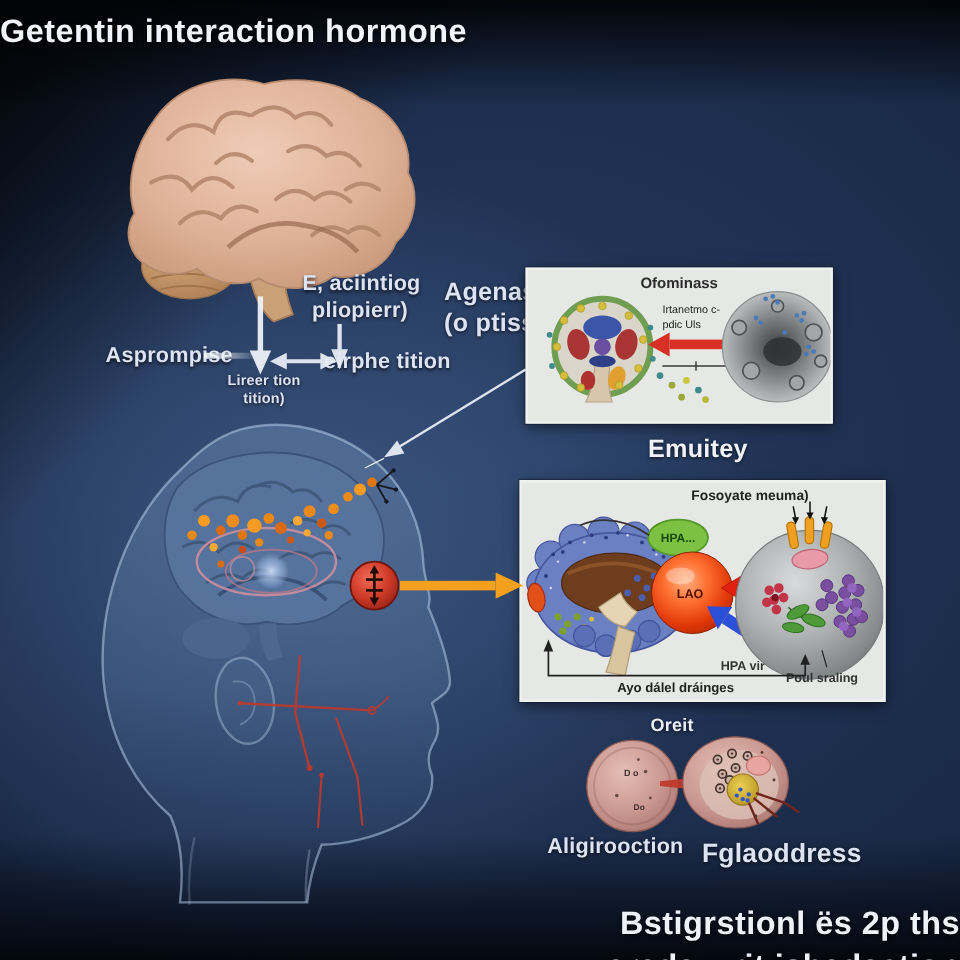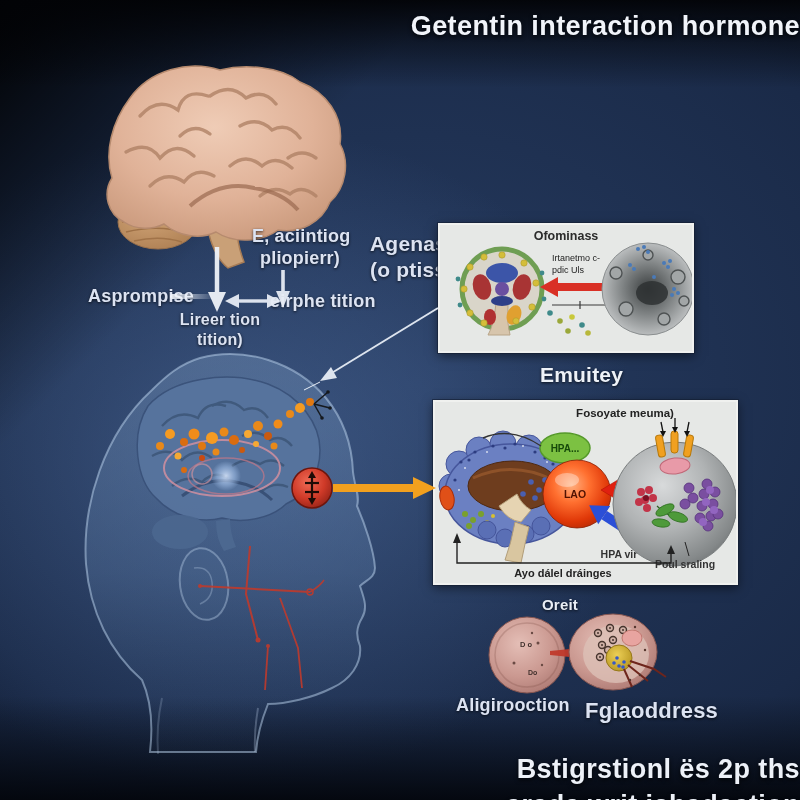"Getentin interaction hormone" .title { text-align: right -> left }
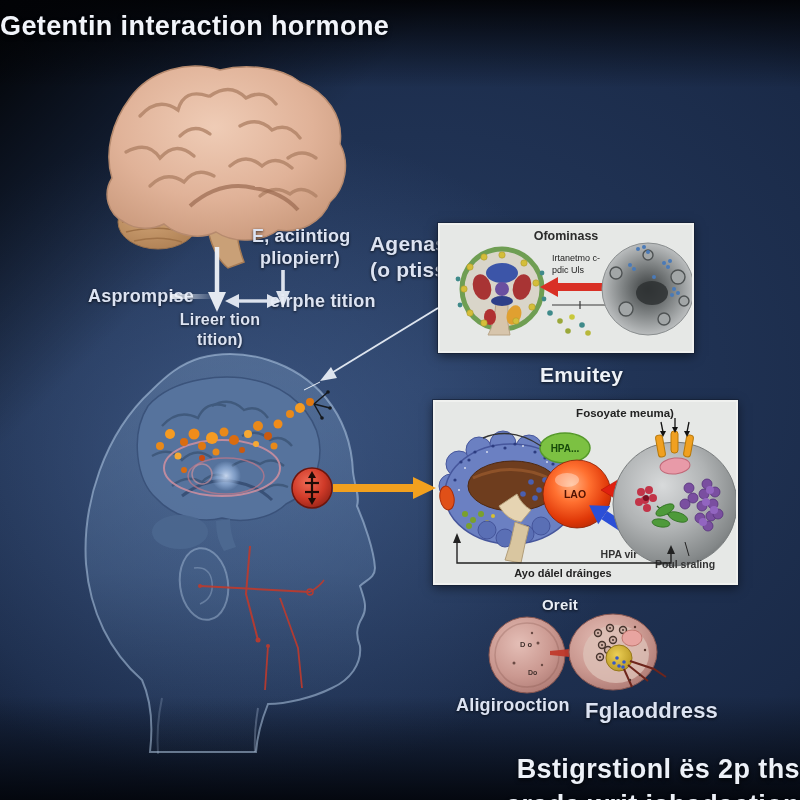"Lireer tion" .lbl { font-size: 16px -> 12px }
